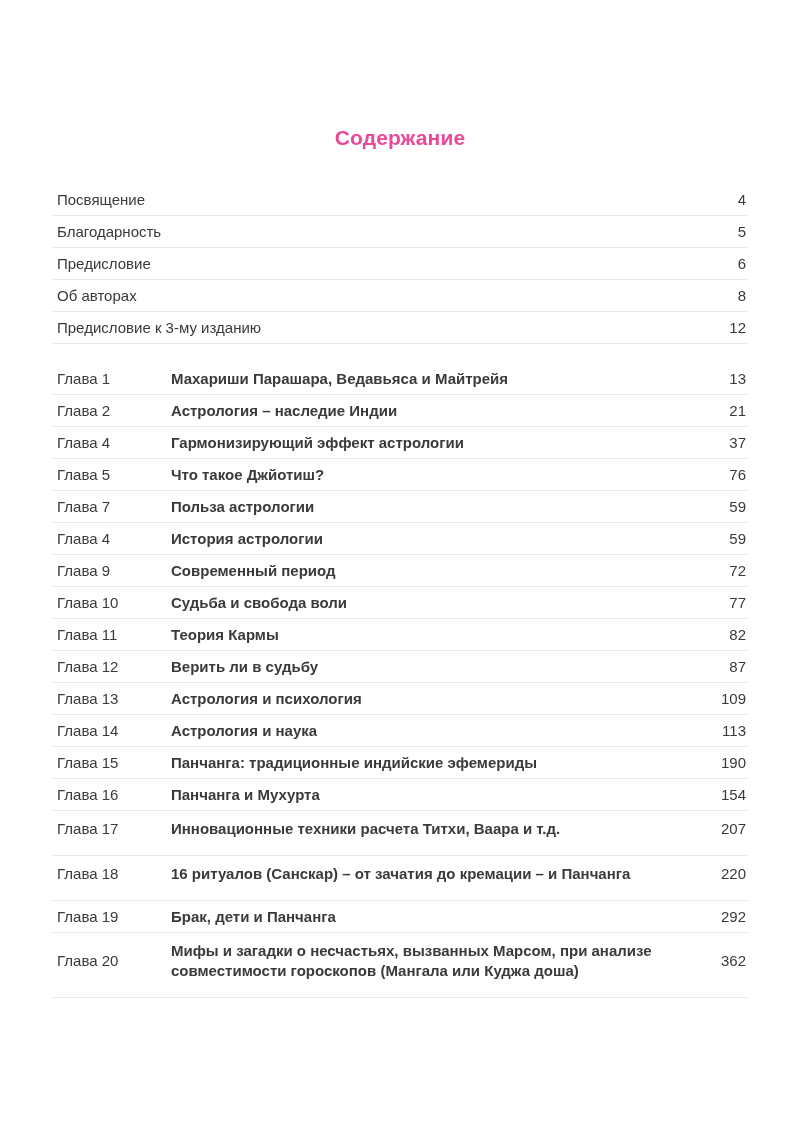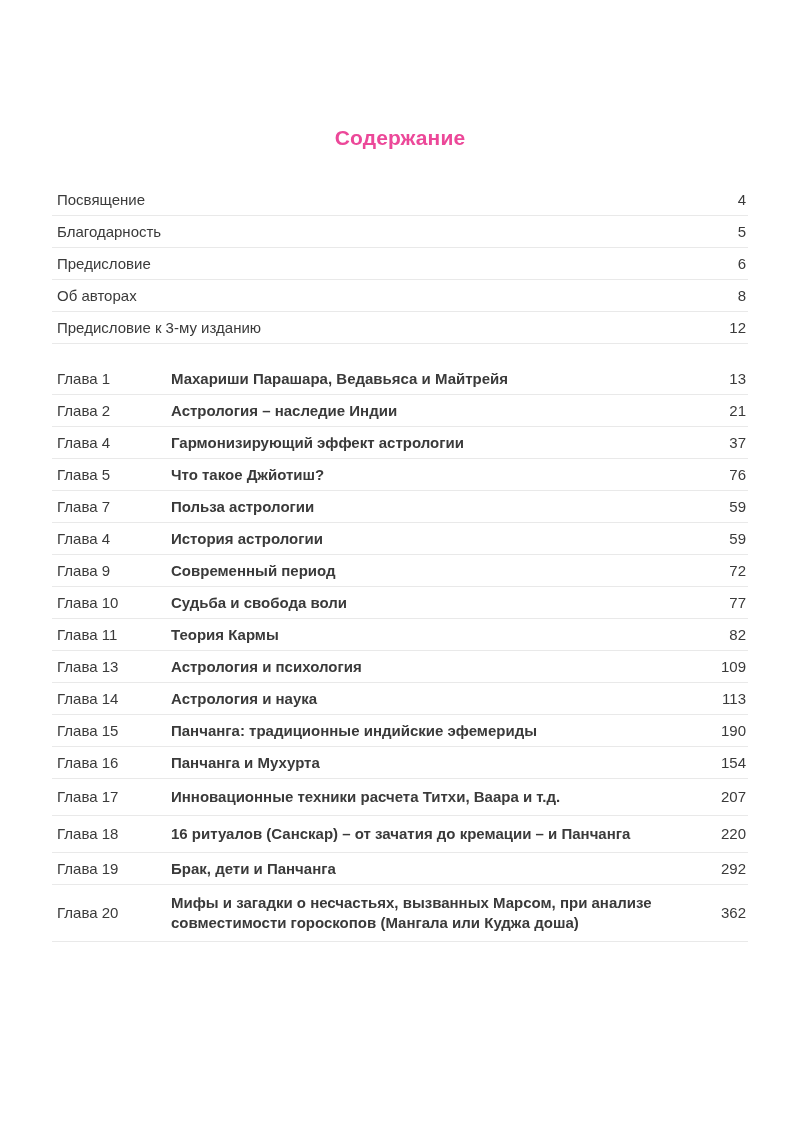"Глава 12" tr.chap-row { html: none -> <tr> <td>Глава 12</td> <td>Верить ли в судьбу</td> <td>87</td> </tr> }
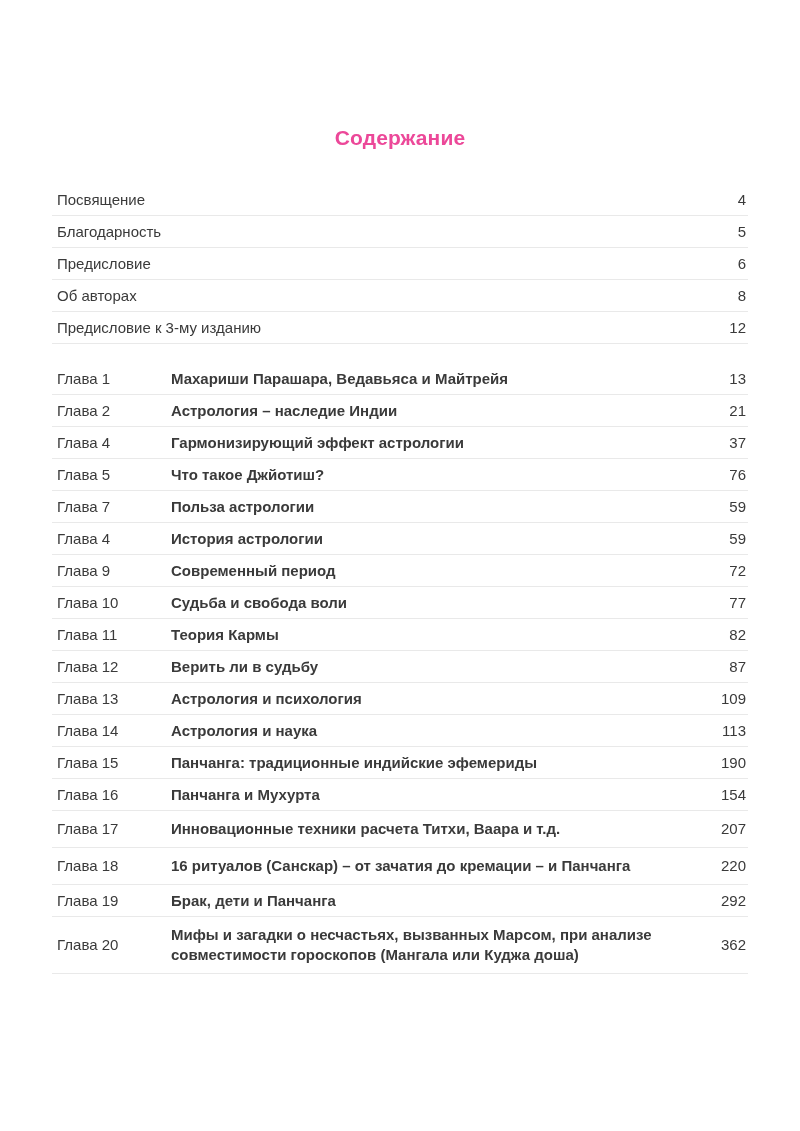"Глава 17" .chap-row.multiline td { padding-bottom: 8px -> 16px }
